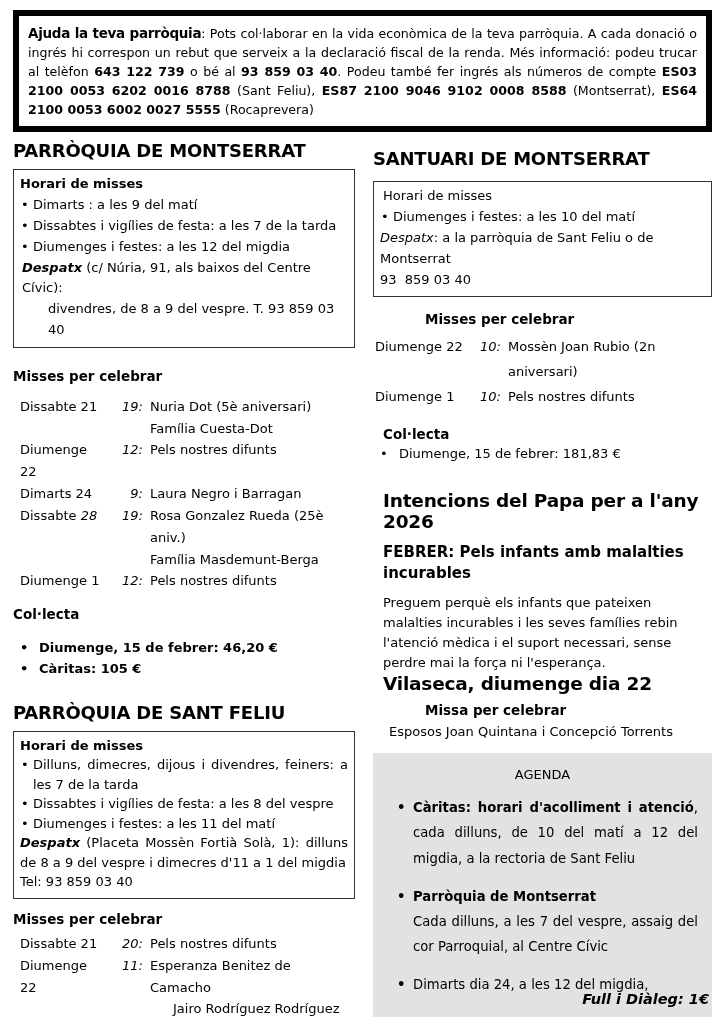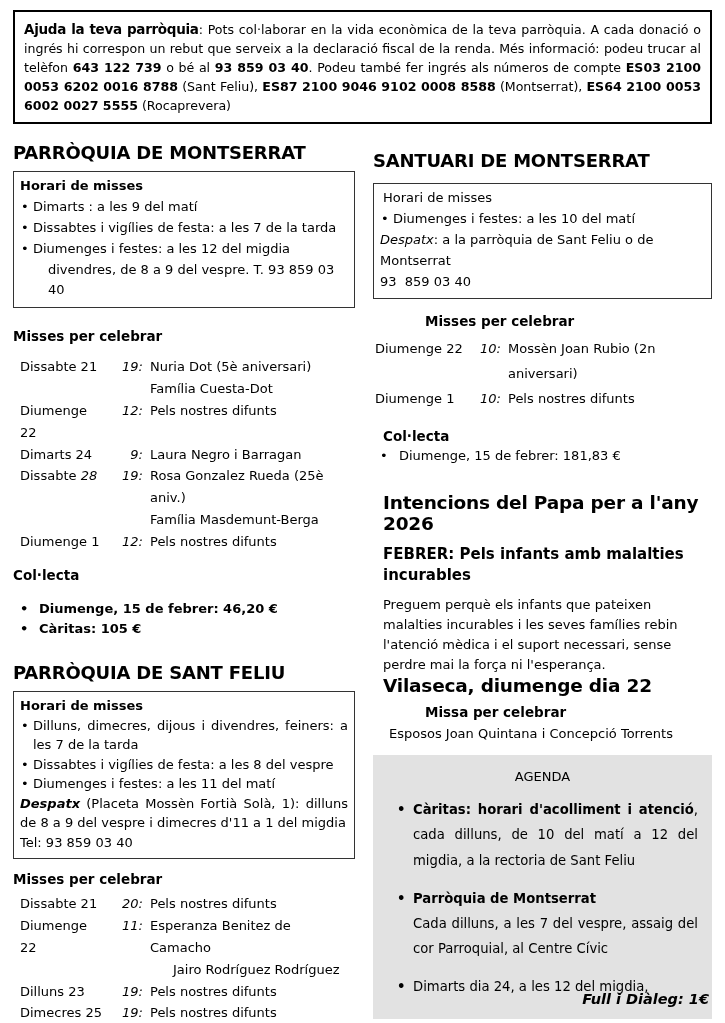"Ajuda la teva parròquia: Pots" .notice-box { border: 2px solid #000000 -> 6px solid #000000; margin: 10px 13px 16px 13px -> 10px 13px 6px 13px }
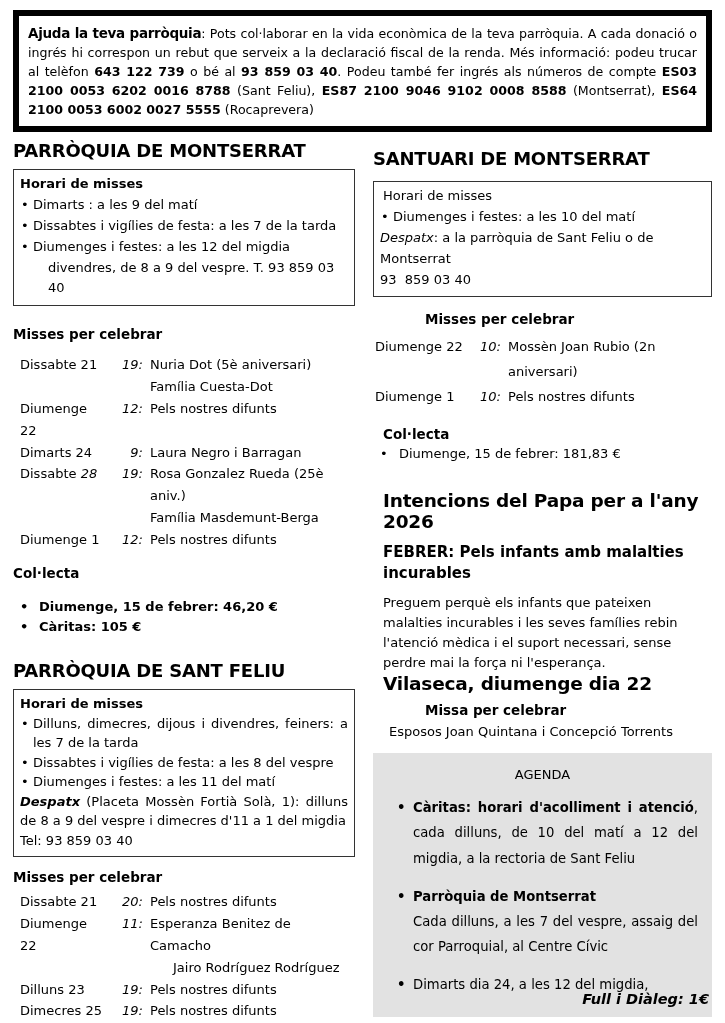"Despatx (c/ Núria, 91, als" div { html: none -> <div><span>Despatx</span><span> (c/ Núria, 91, als baixos del Centre Cívic):</span></div> }
